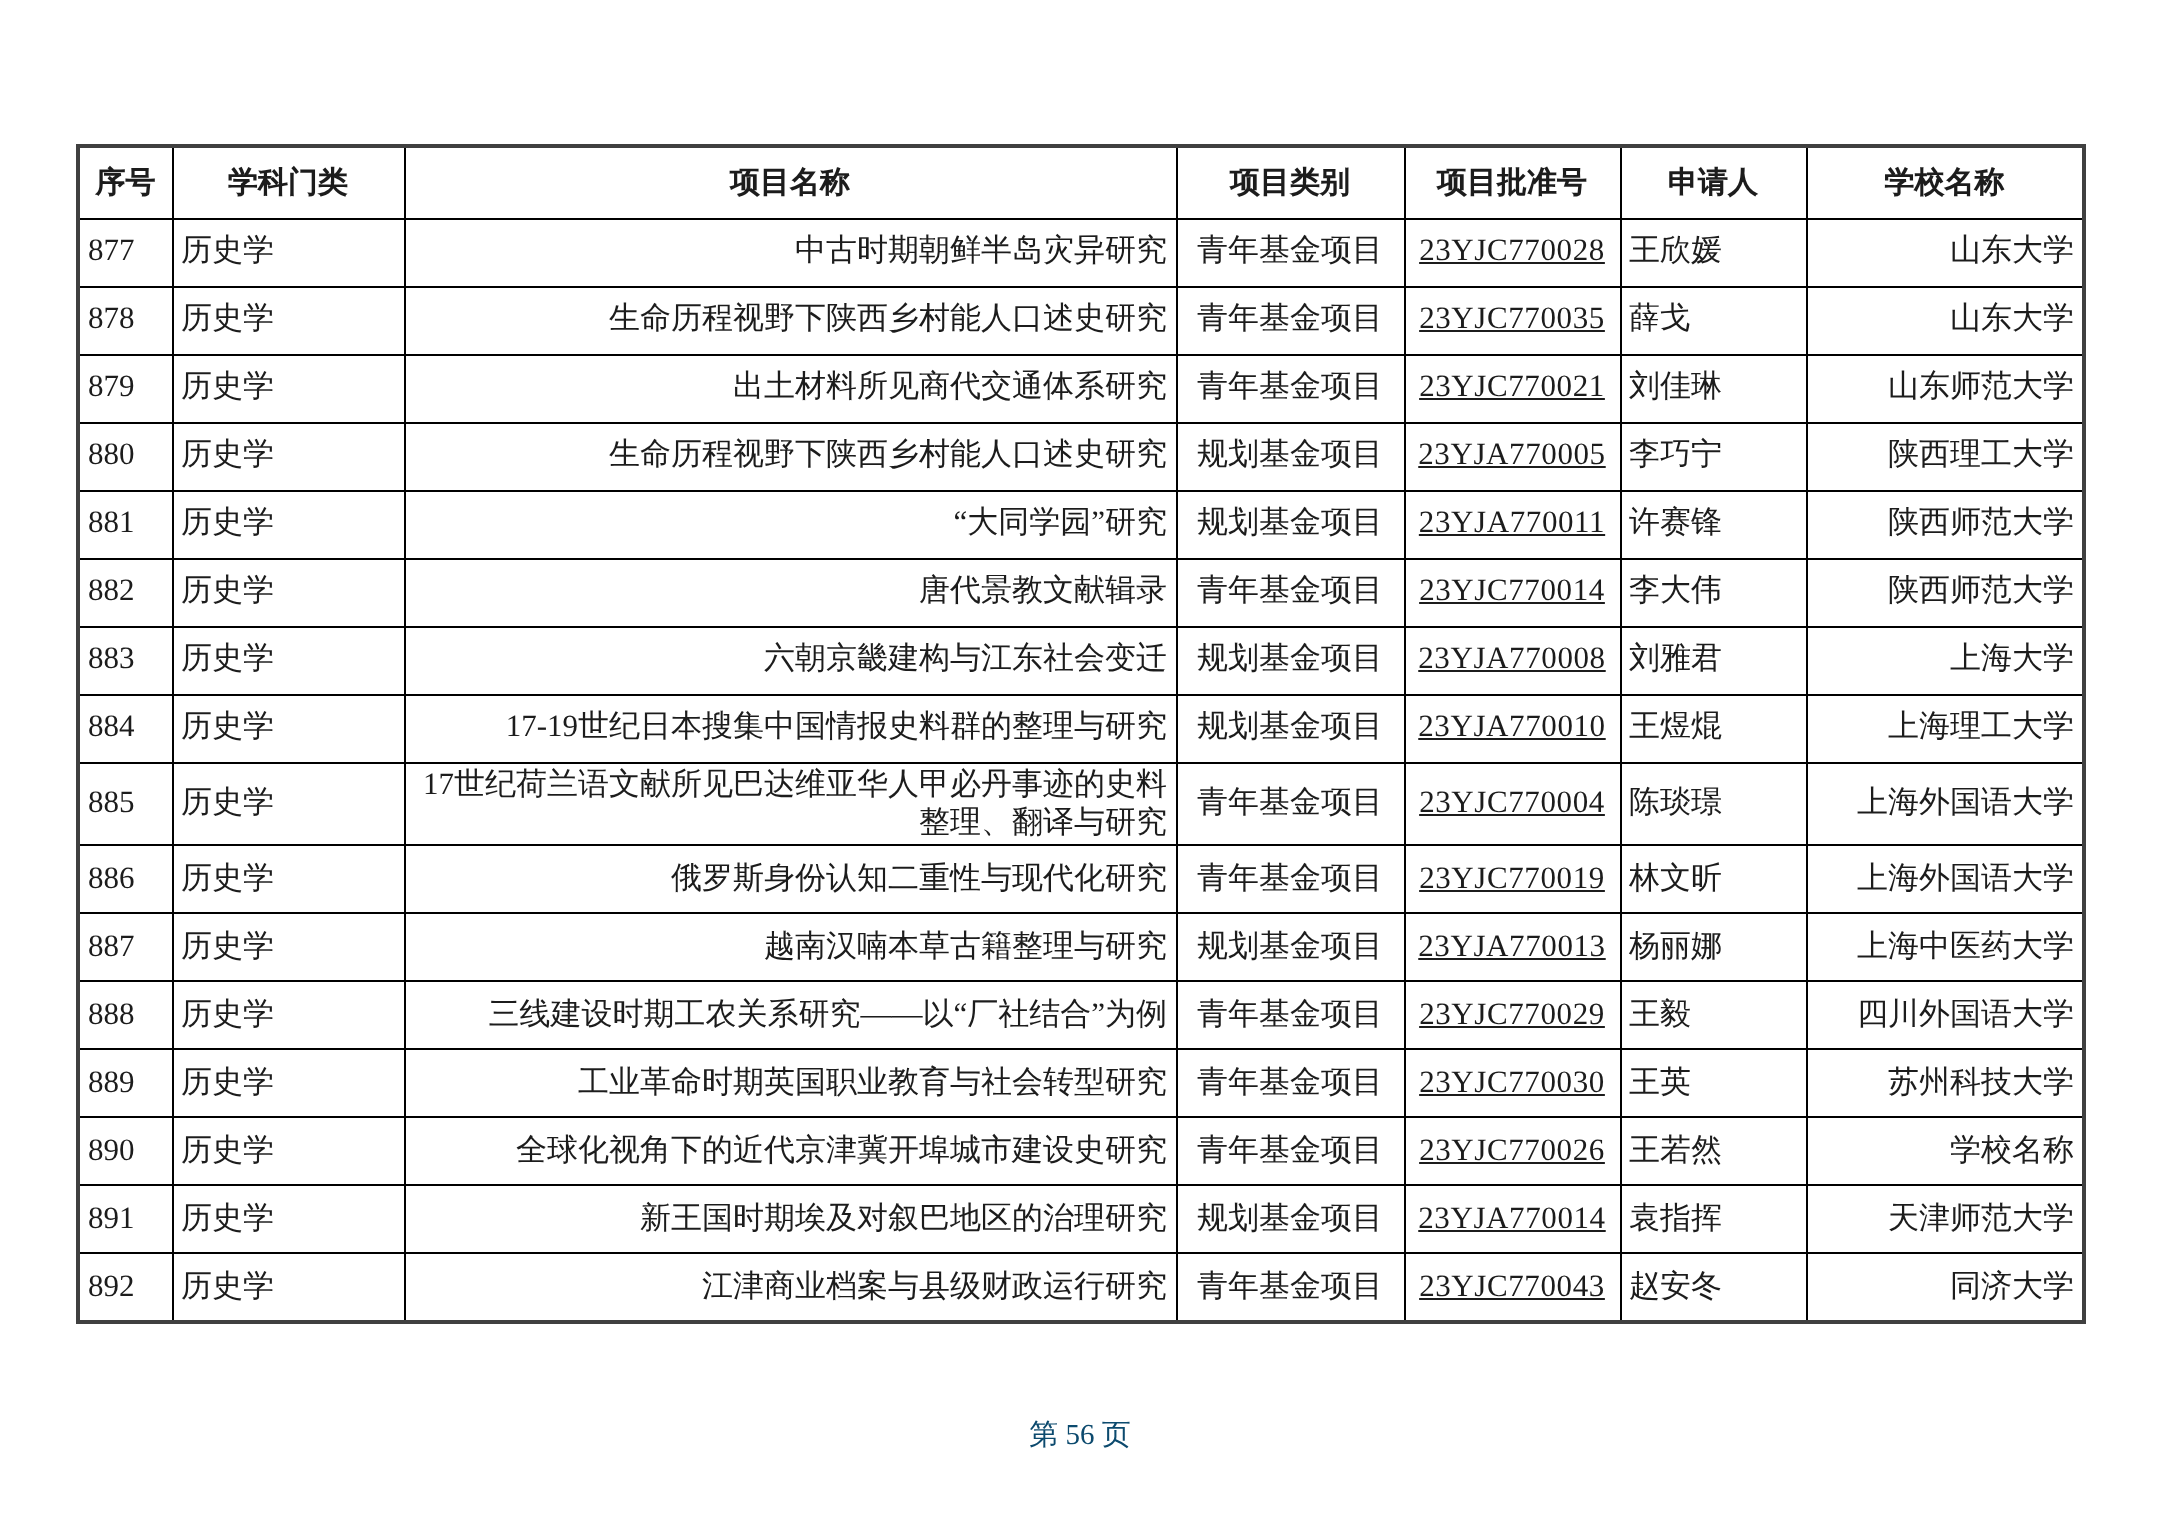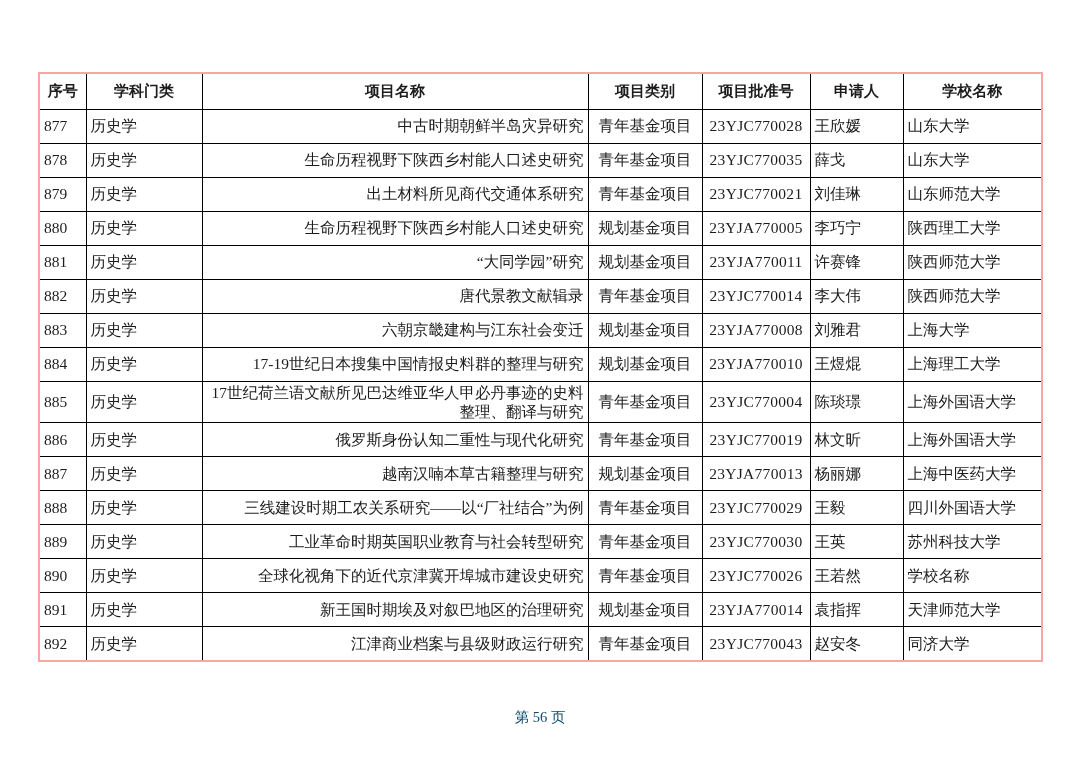"序号" table.doc-table { border: 2px solid #fca5a5 -> 2px solid #404040 }
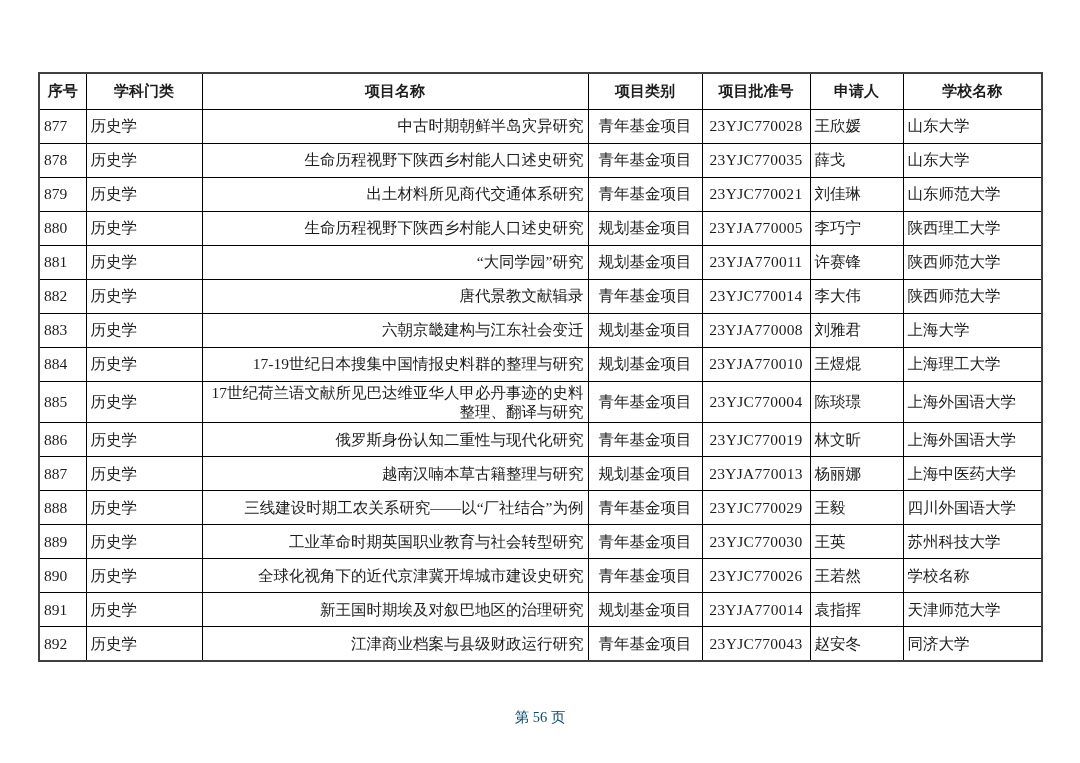"23YJC770028" .col-grant_number { text-decoration: none -> underline }
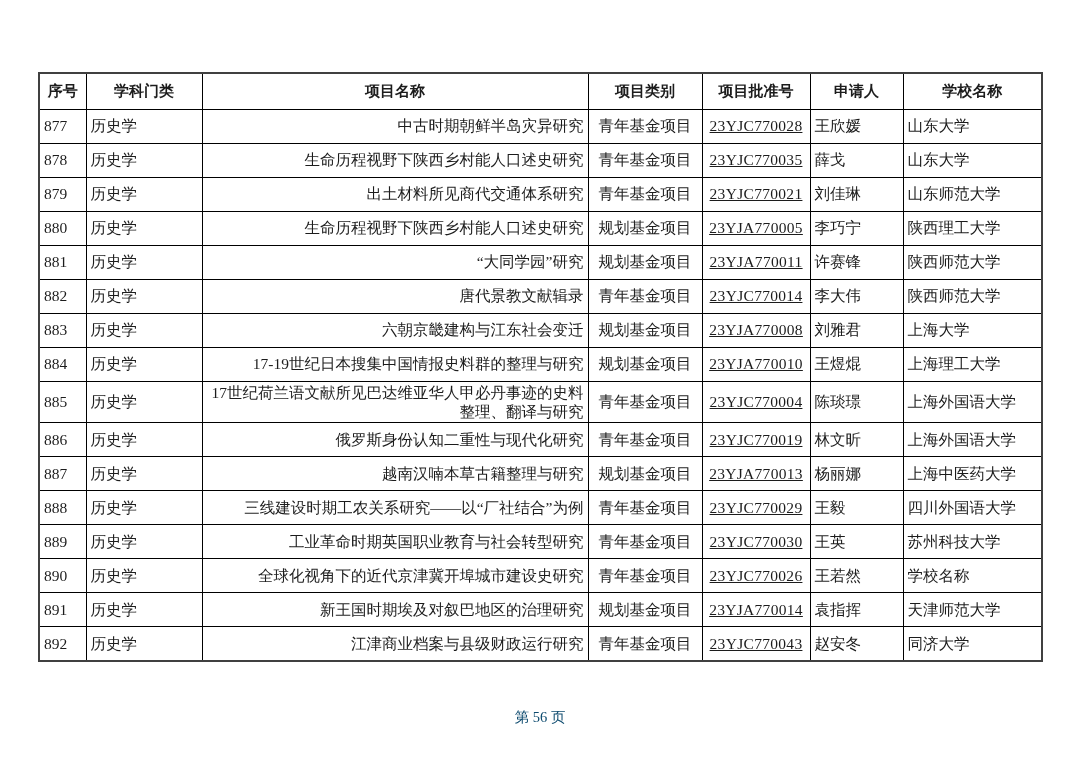"山东大学" .col-school { text-align: left -> right }
